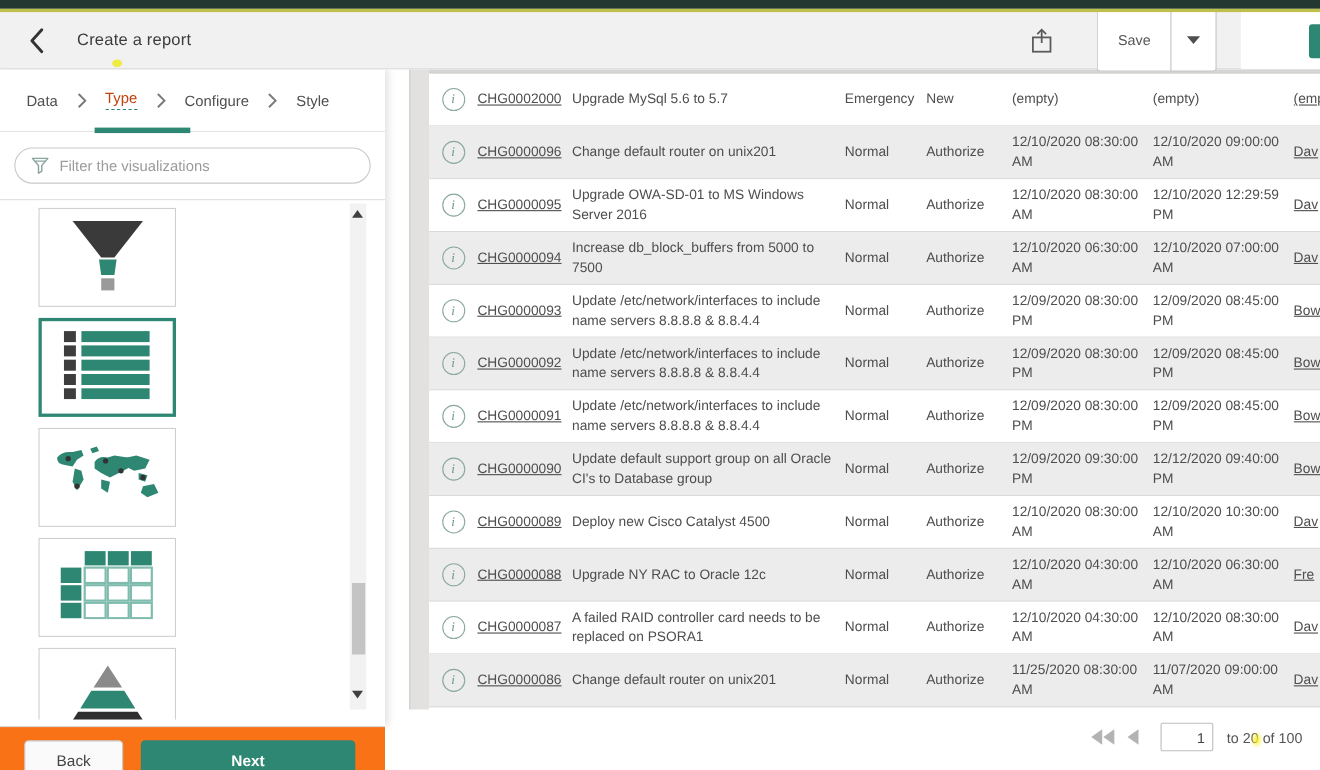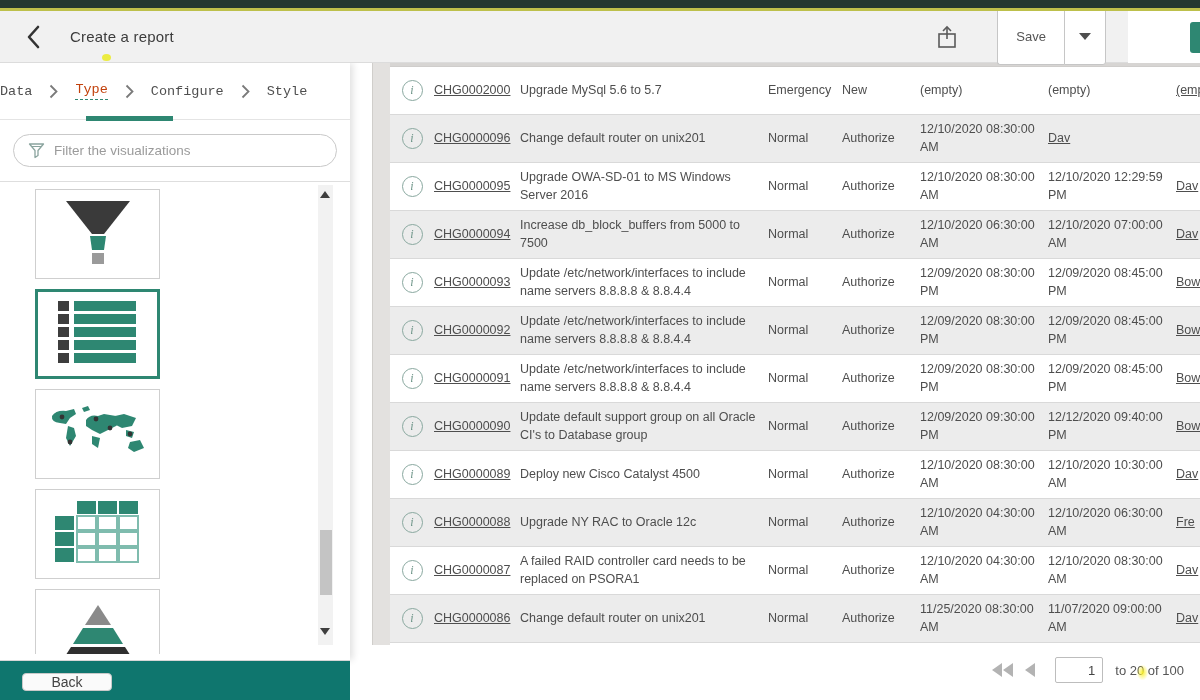"Data" .steps { font-family: Liberation Mono, monospace -> none; padding-left: none -> 24px }
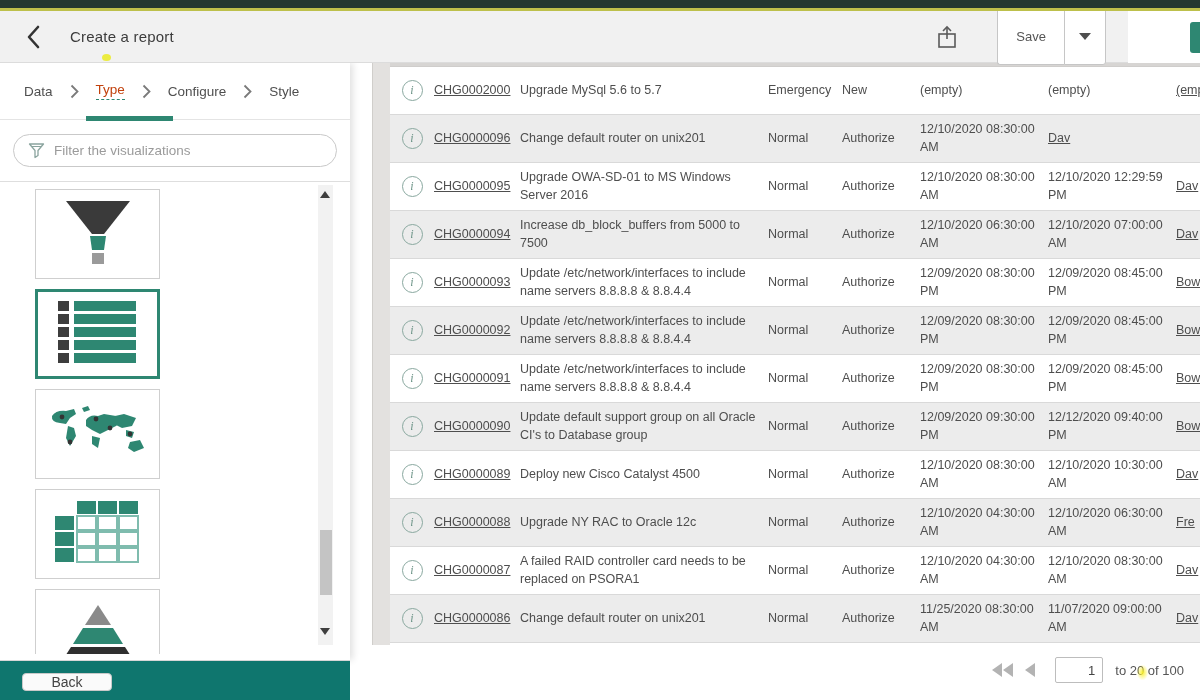"12/10/2020 09:00:00 AM" div.cell { html: none -> <div>12/10/2020 09:00:00 AM</div> }
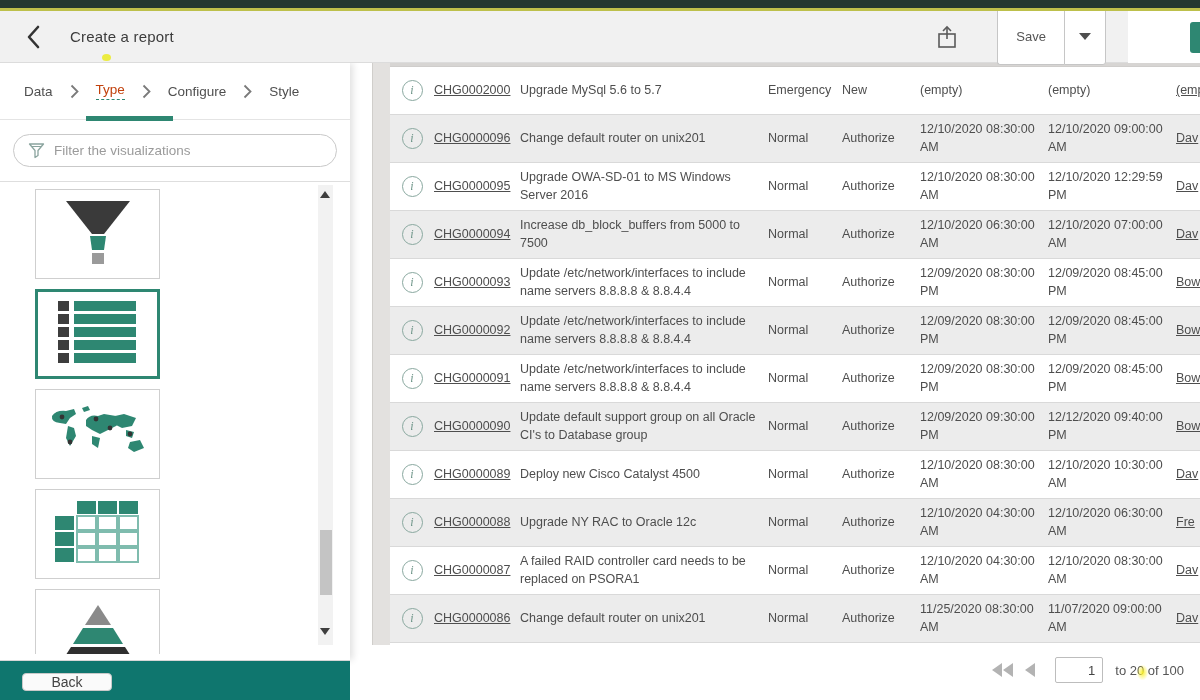"Back" .panel-footer { background: #0f766e -> #f97316; flex-direction: column -> none }
